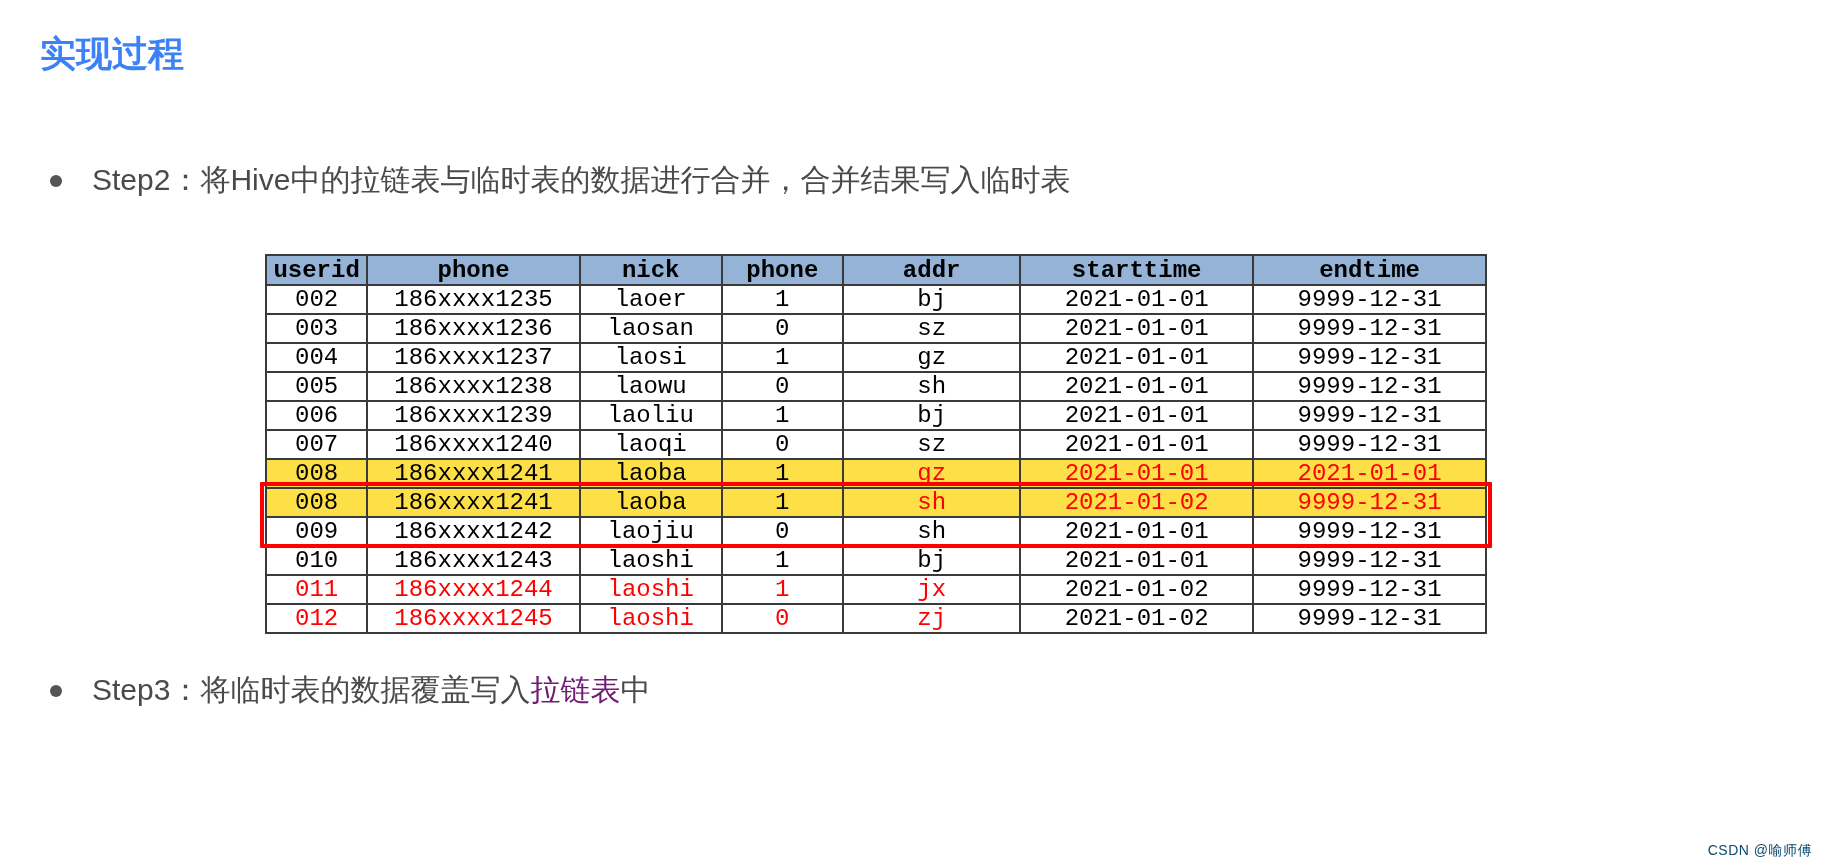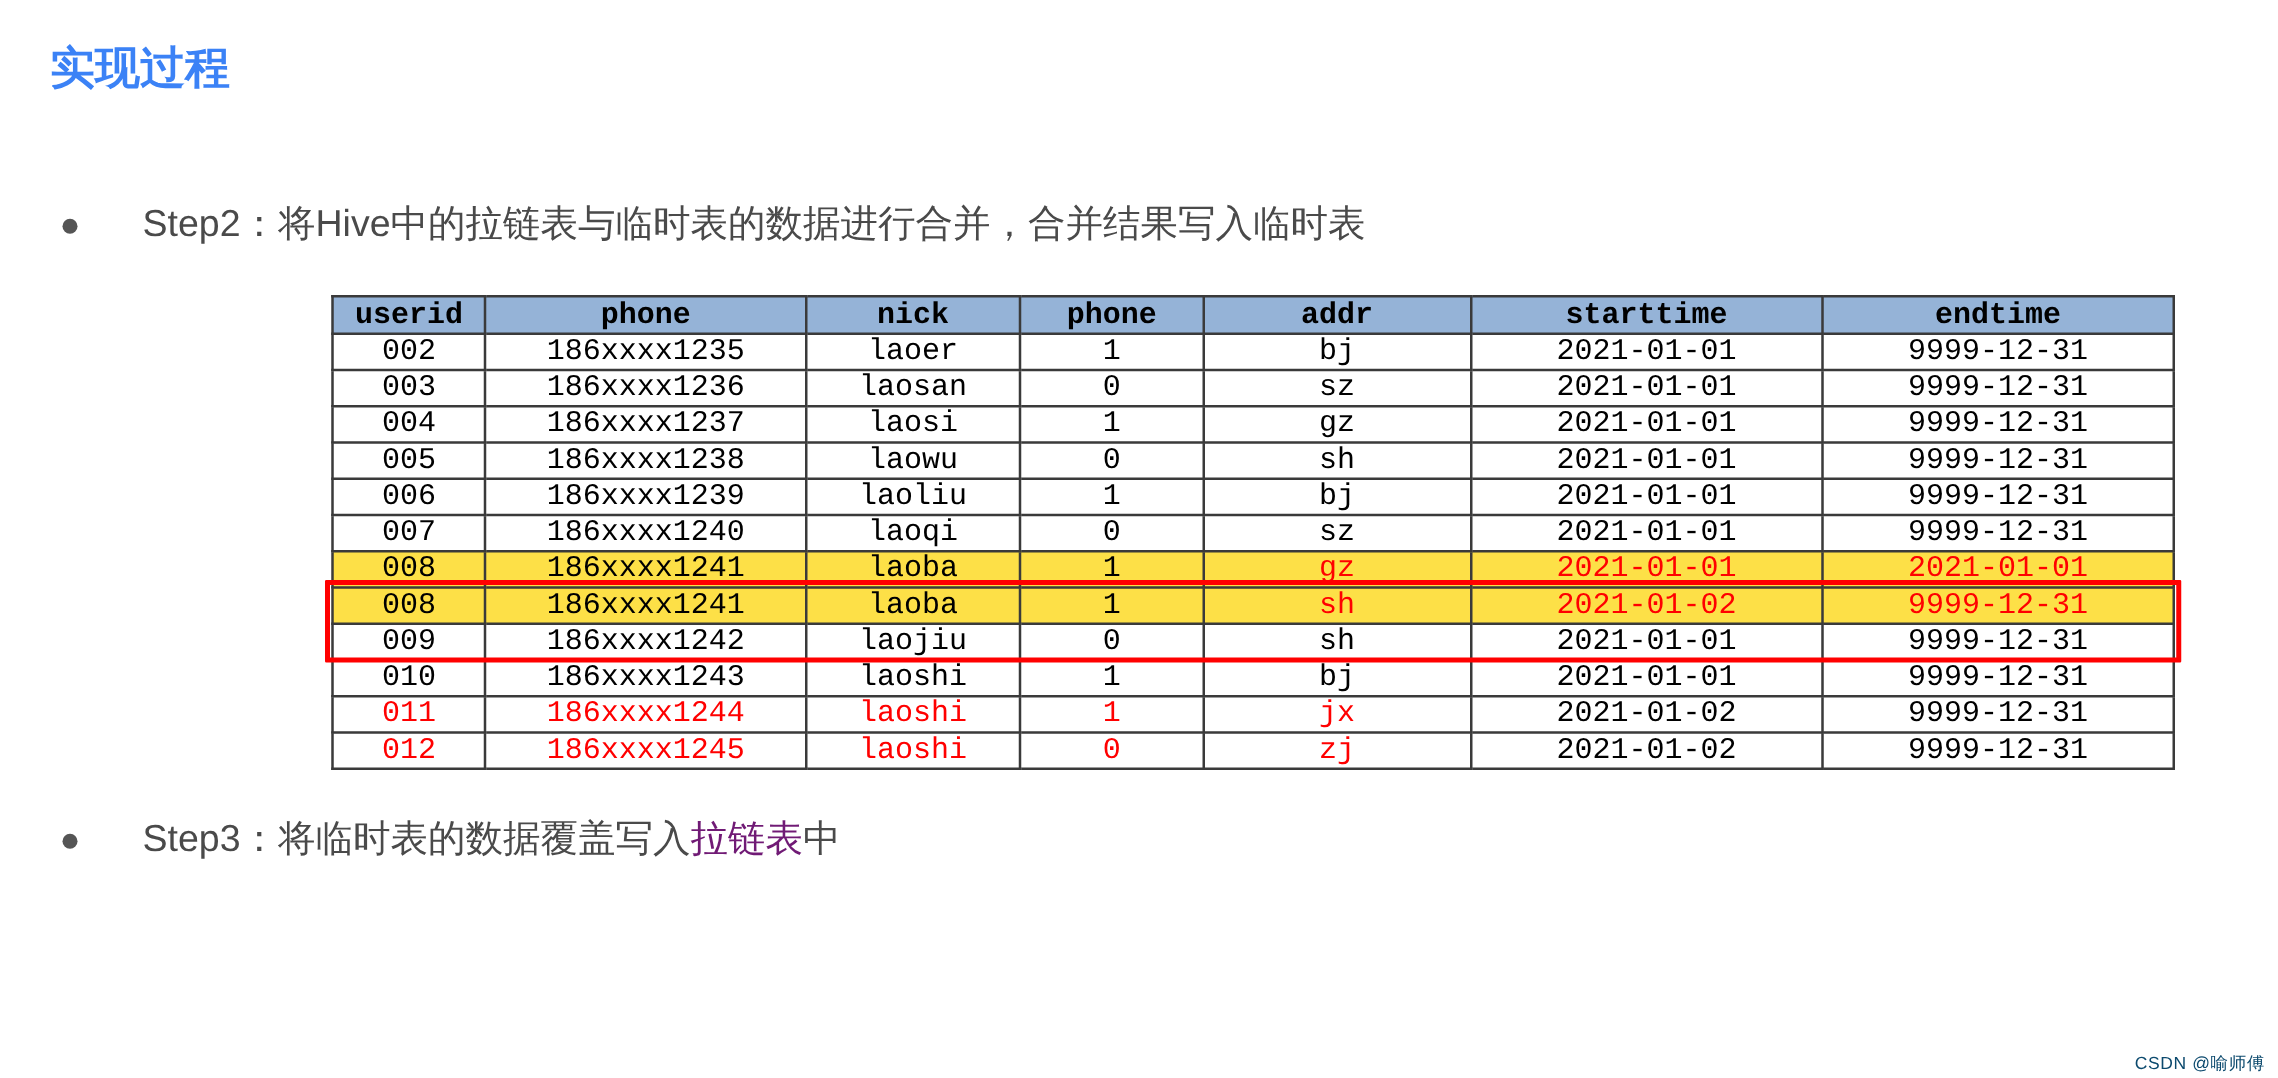"Step2：将Hive中的拉链表与临时表的数据进行合并，合并结果写入临时表" .step-text { margin-left: 22px -> none }
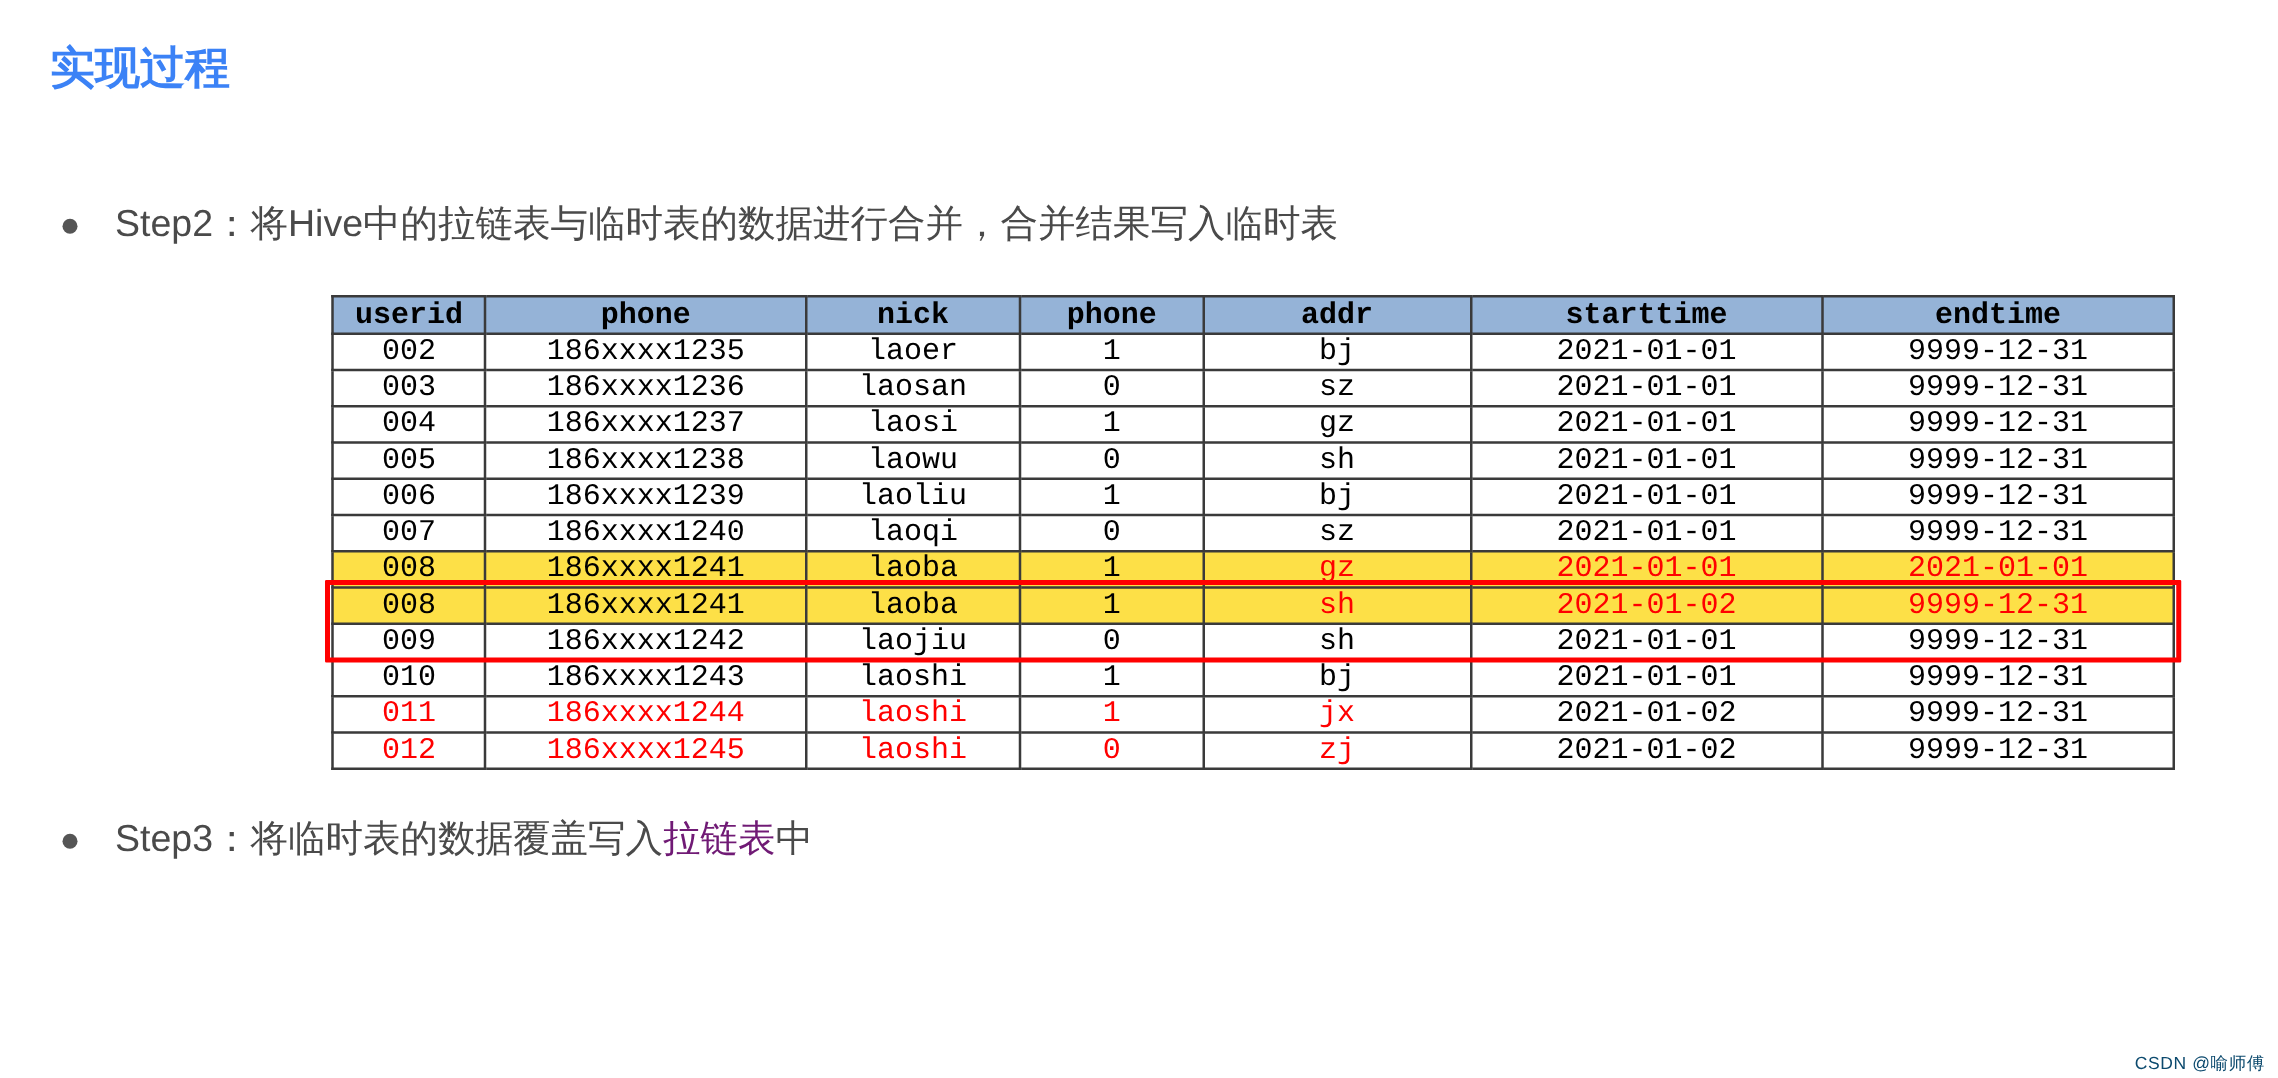"userid" .table-wrap { margin: 35px 0 35px 225px -> 53px 0 35px 225px; width: 1475px -> 1222px }
